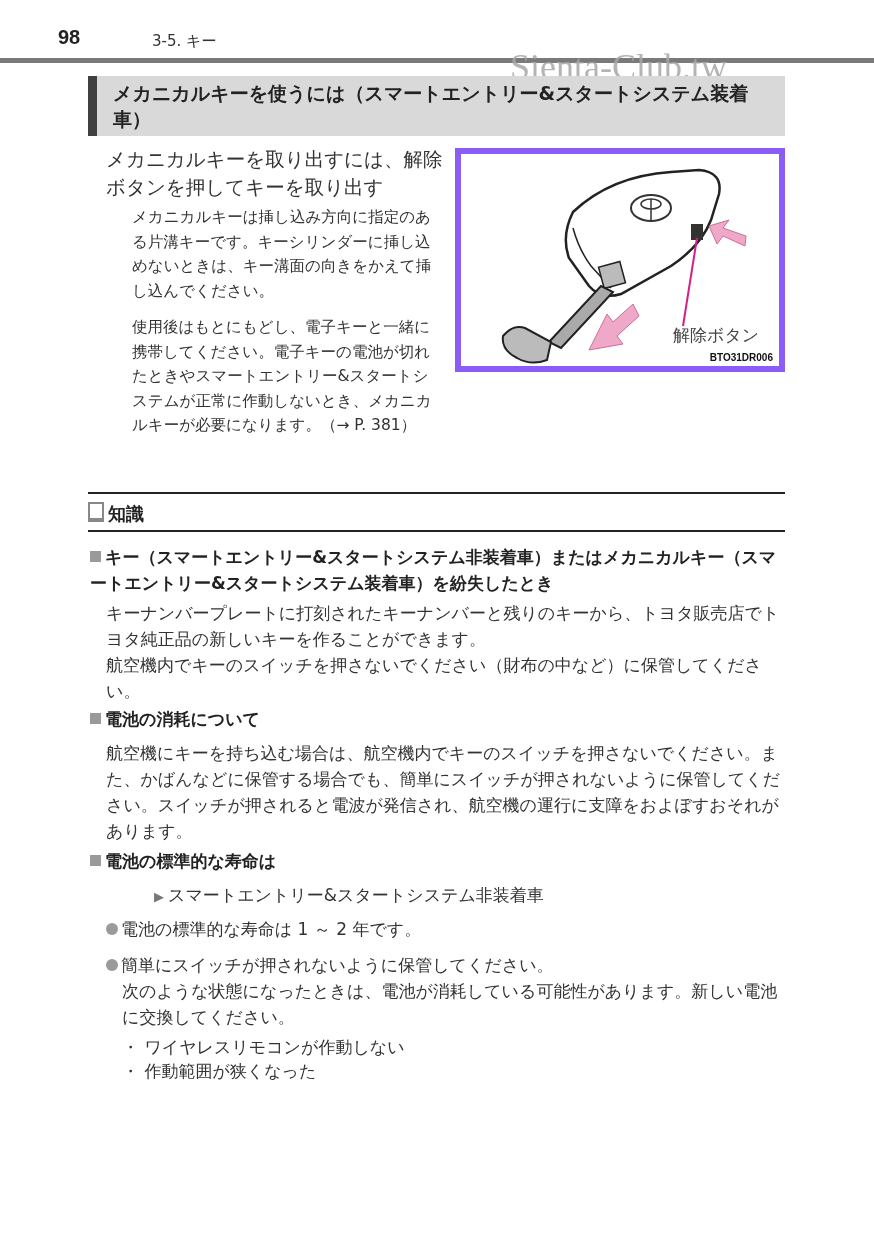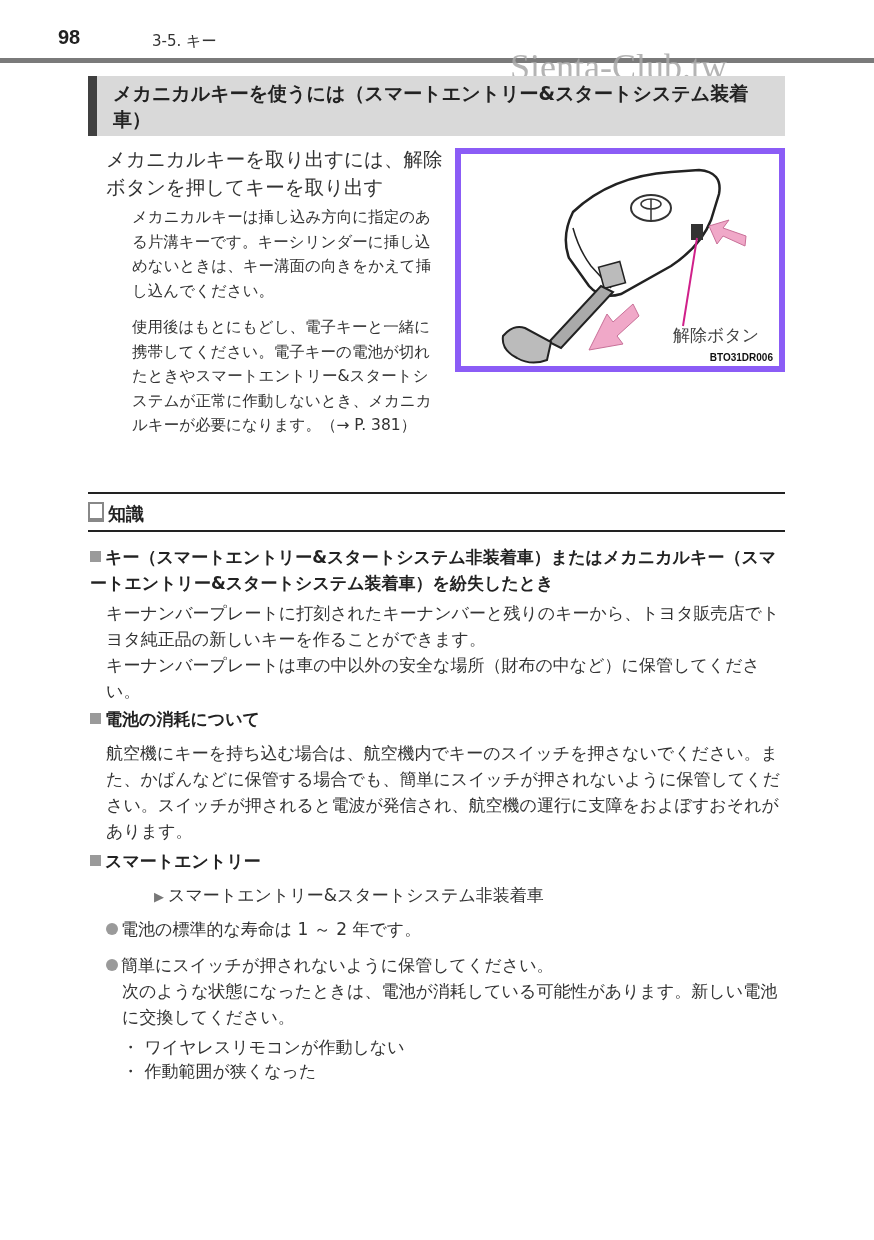"キーナンバープレートは車の中以外の安全な場所（財布の中など）に保管してください。" div.body-text { text: キーナンバープレートは車の中以外の安全な場所 -> 航空機内でキーのスイッチを押さないでください }
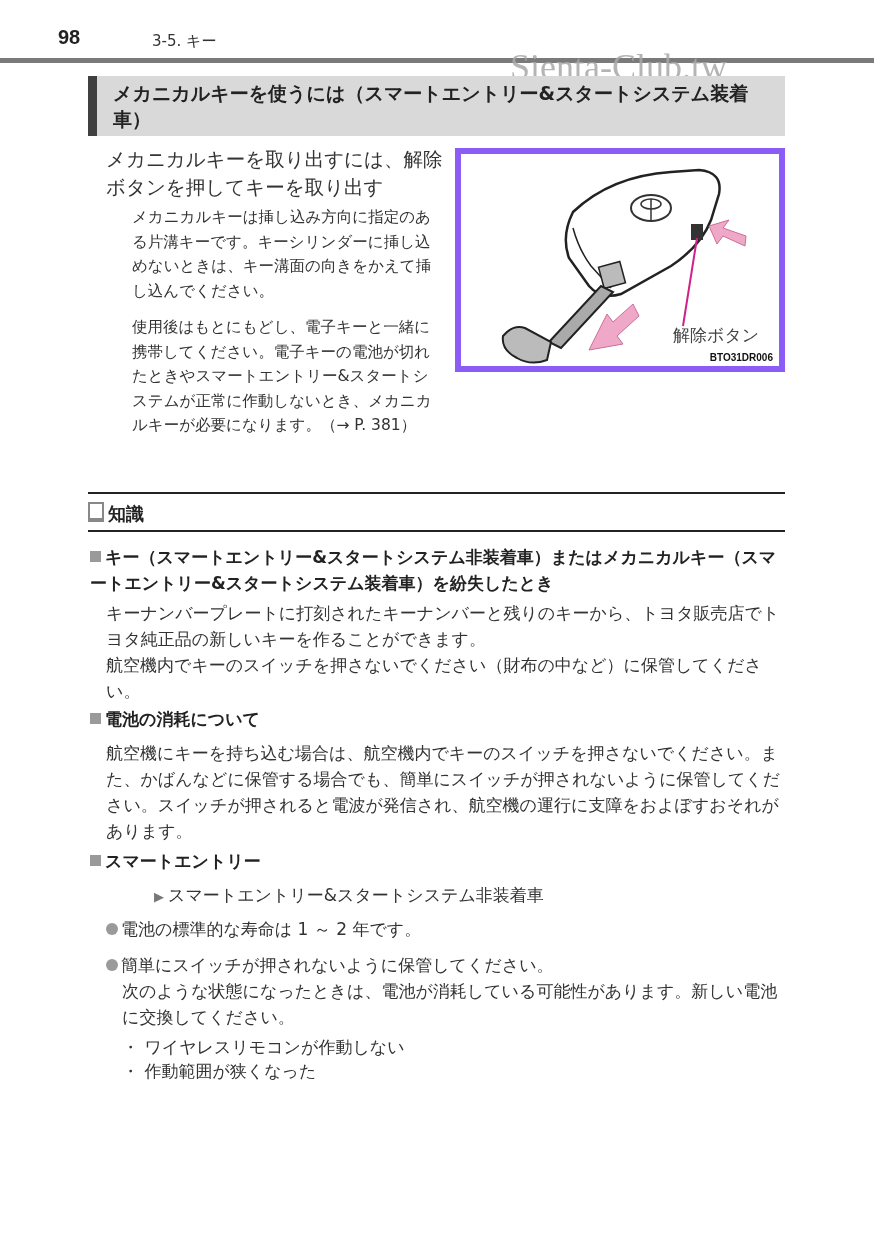"スマートエントリー" span { text: スマートエントリー -> 電池の標準的な寿命は }
